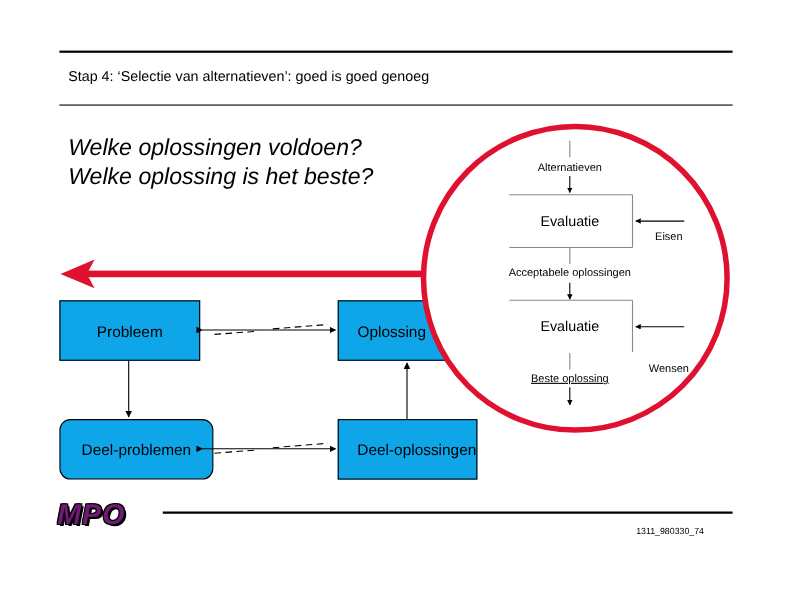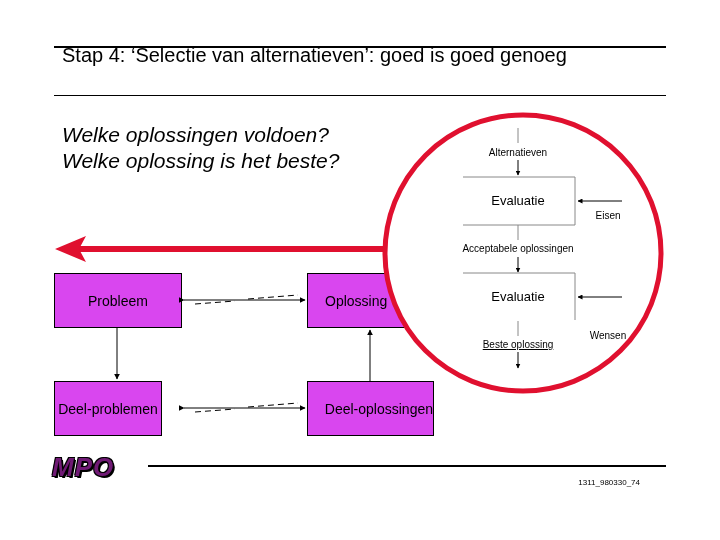"Stap 4: ‘Selectie van alternatieven’:" .title { font-size: 20px -> 13px; top: 44px -> 62px }
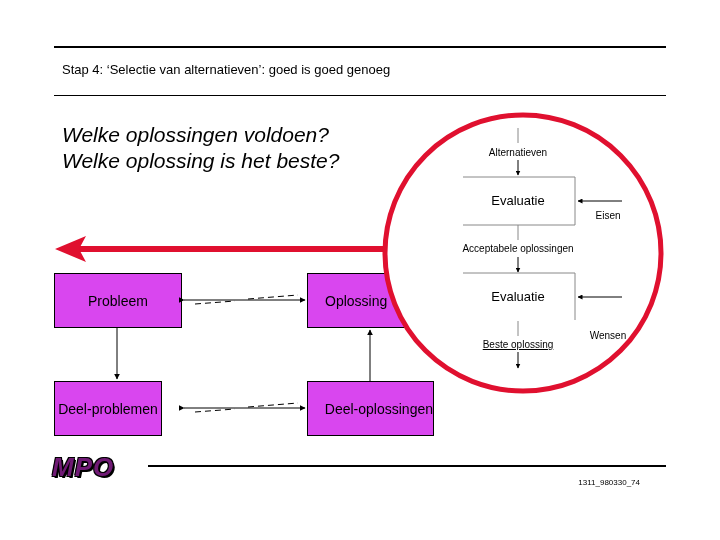"Probleem" .box { background: #d946ef -> #0ea5e9 }
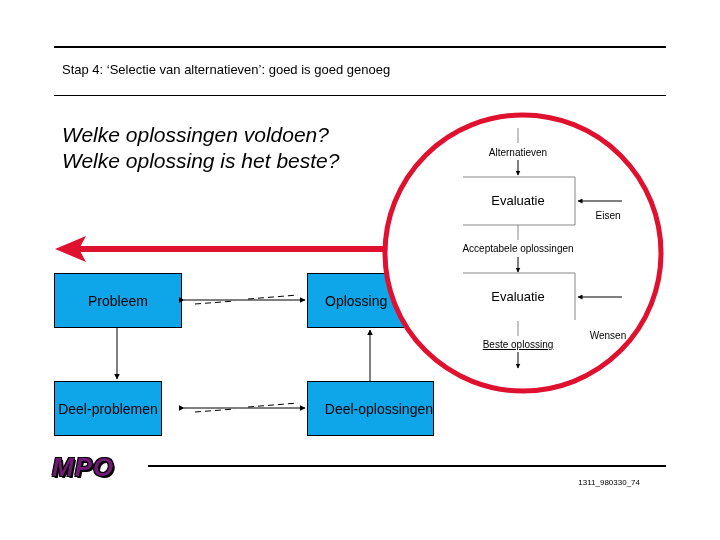"Deel-problemen" div.box { border-radius: none -> 10px; width: 108px -> 140px }
